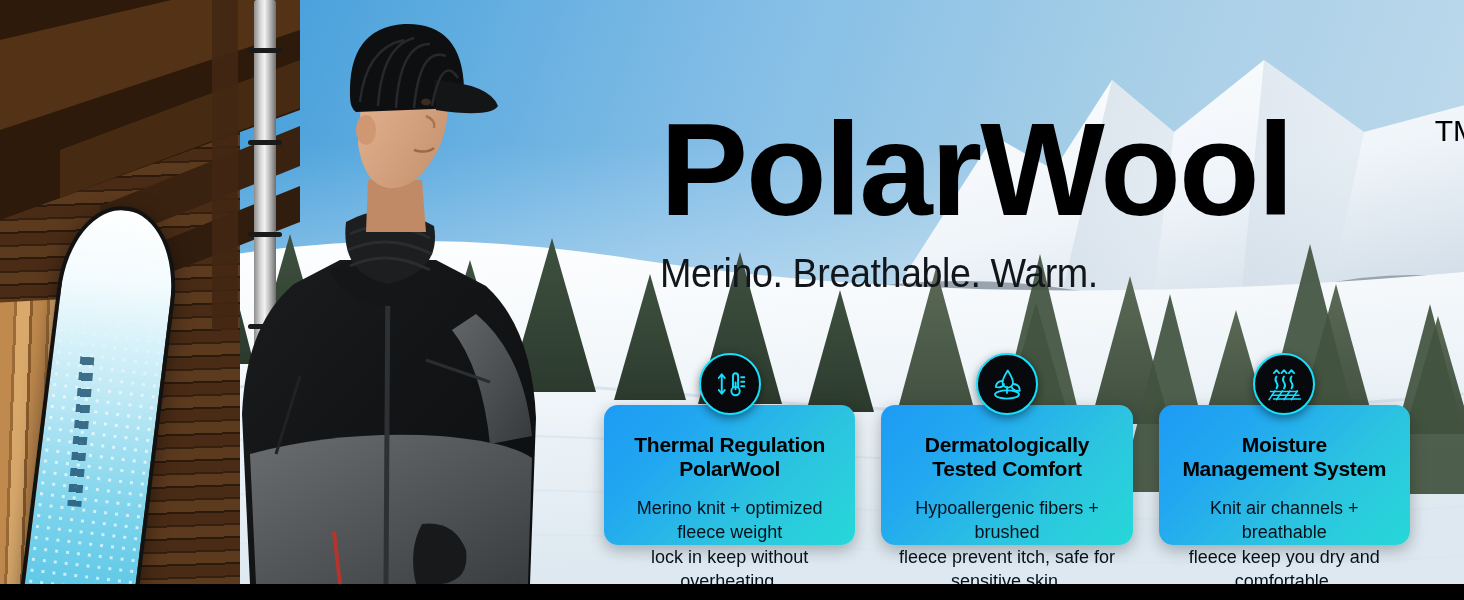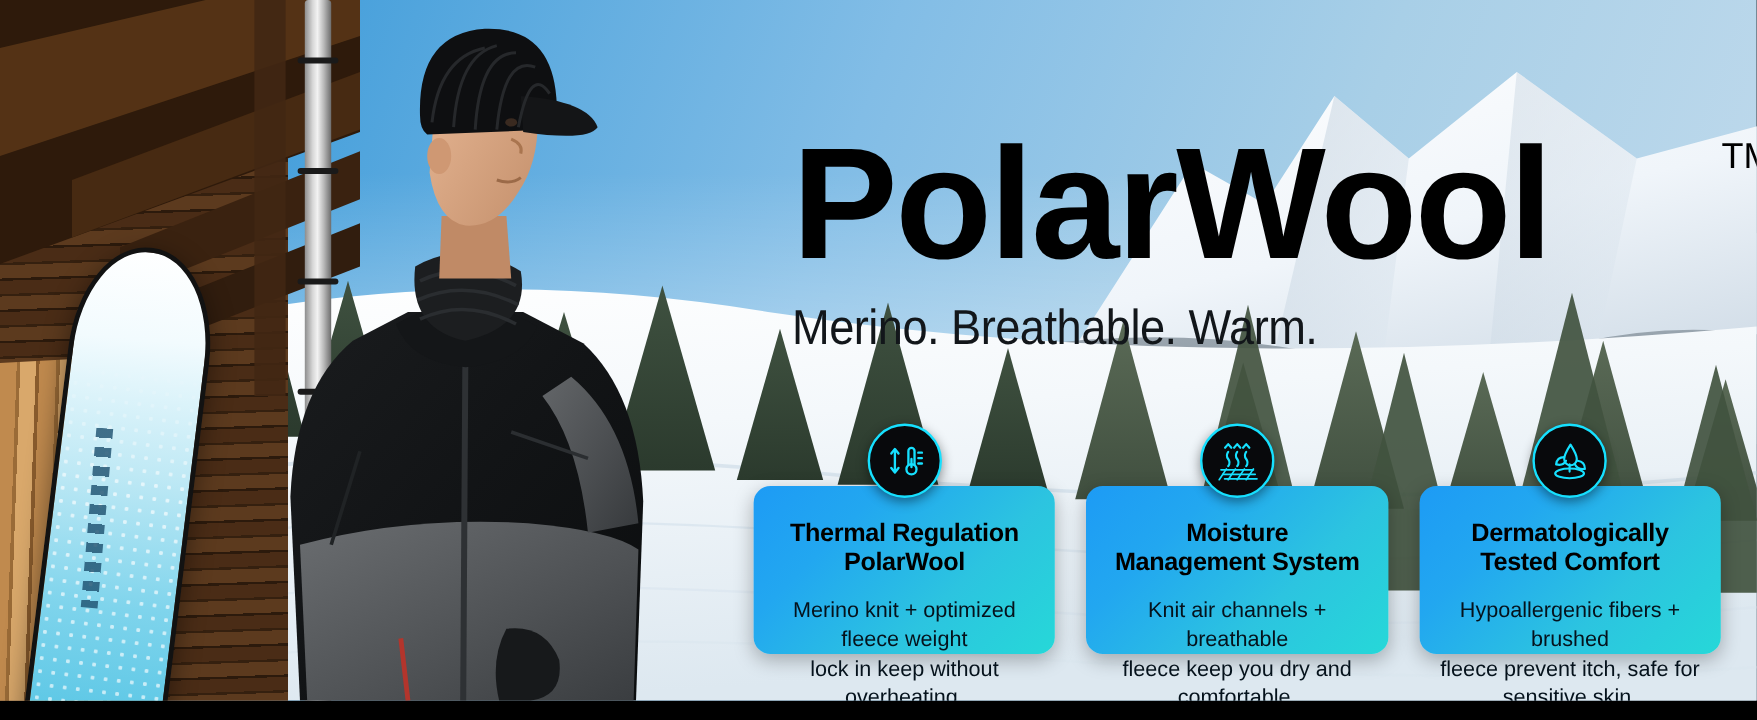"Thermal Regulation" .cards { left: 628px -> 604px }
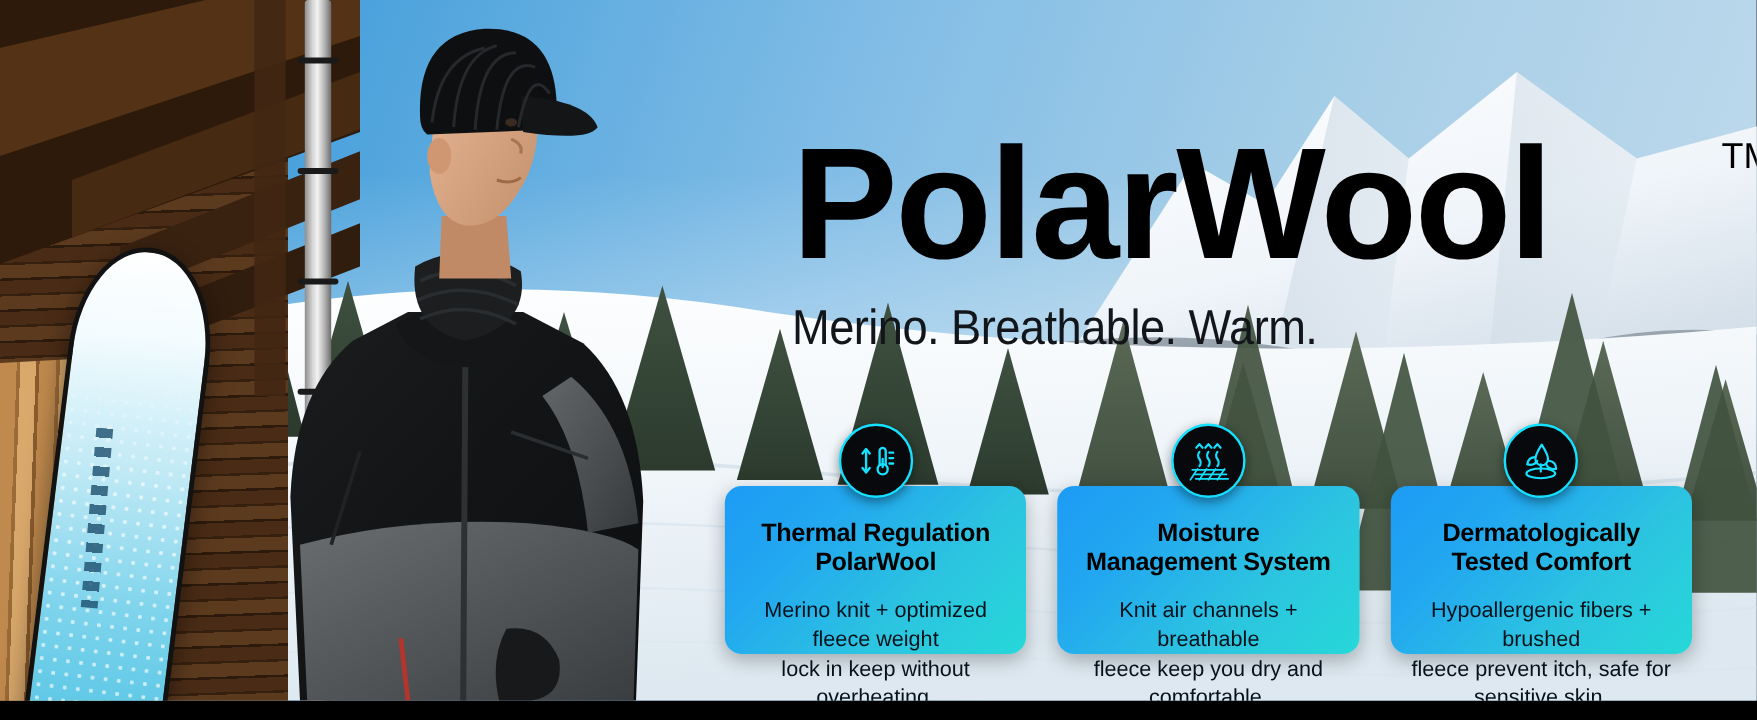"Moisture" div.card { order: before "Dermatologically" -> after "Dermatologically" }
